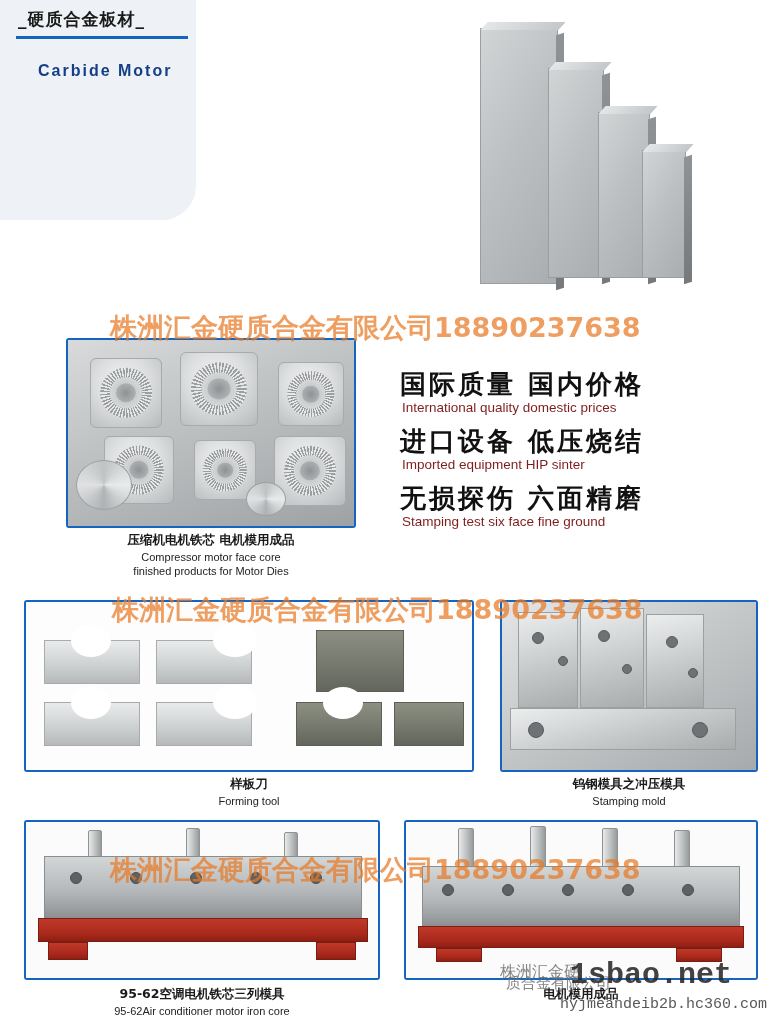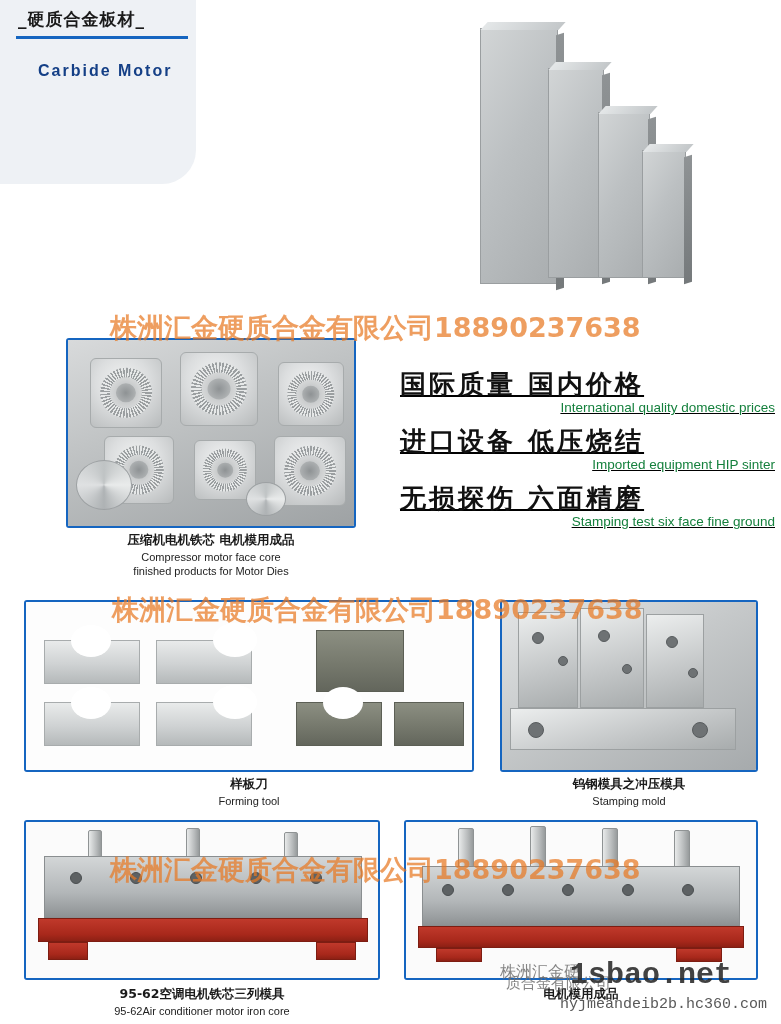"_硬质合金板材_" .header-card { height: 184px -> 220px }
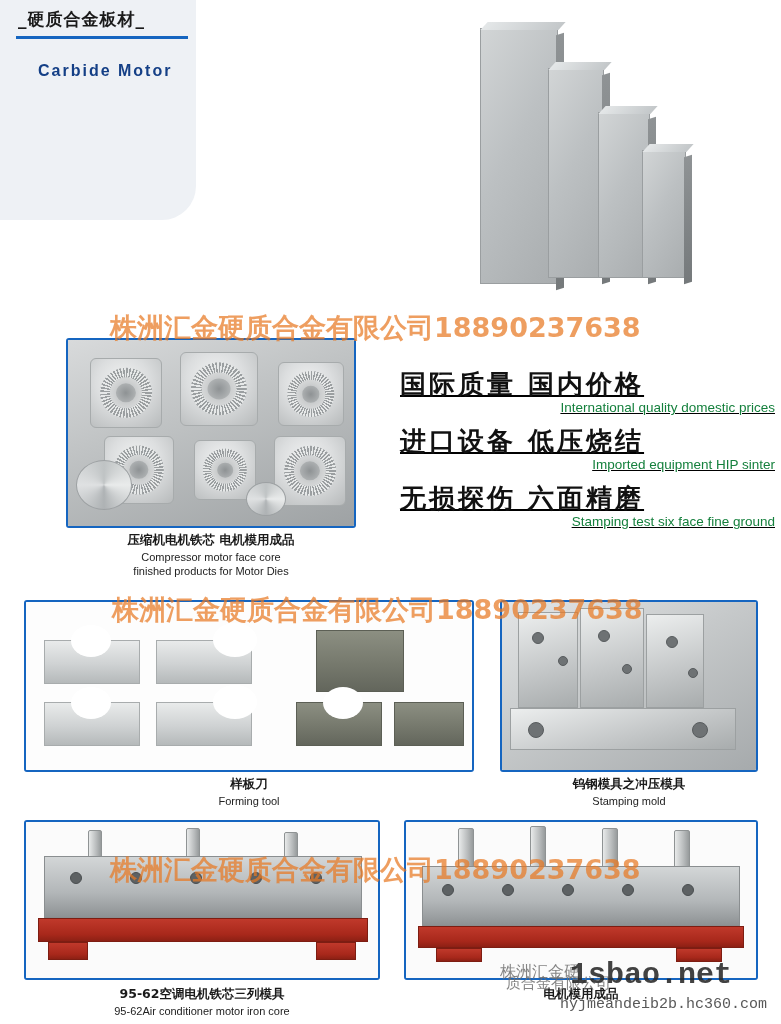"国际质量 国内价格" .slogans { text-decoration: underline -> none }
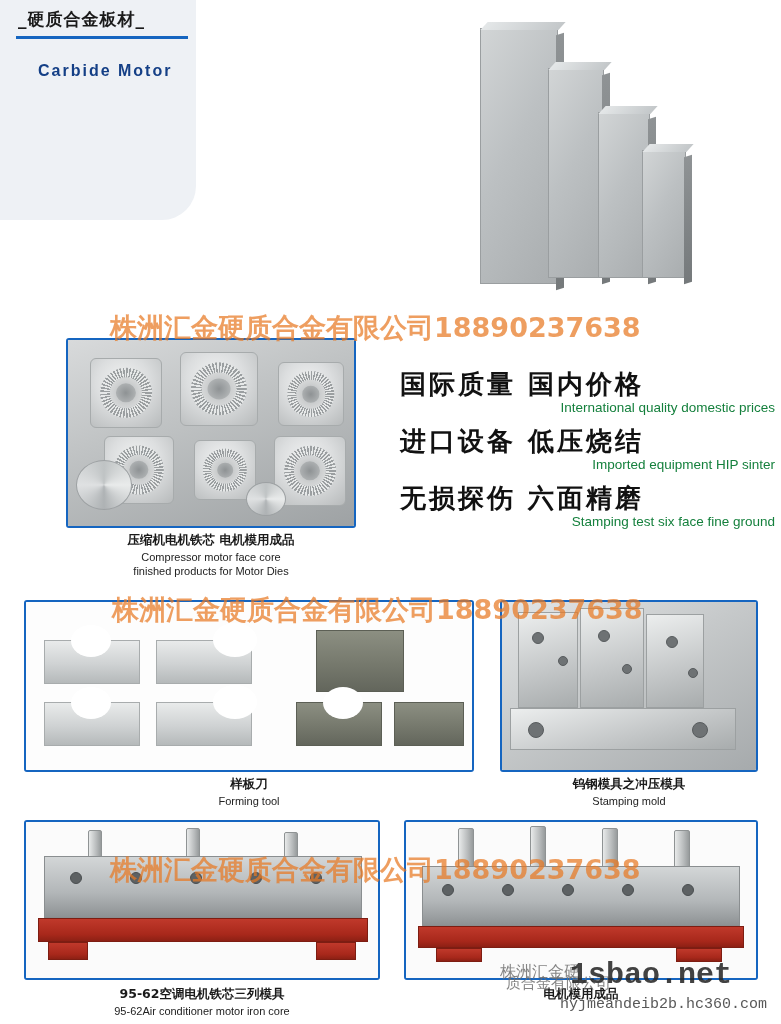"International quality domestic prices" .slogan-en { color: #15803d -> #7f1d1d; text-align: right -> none }
